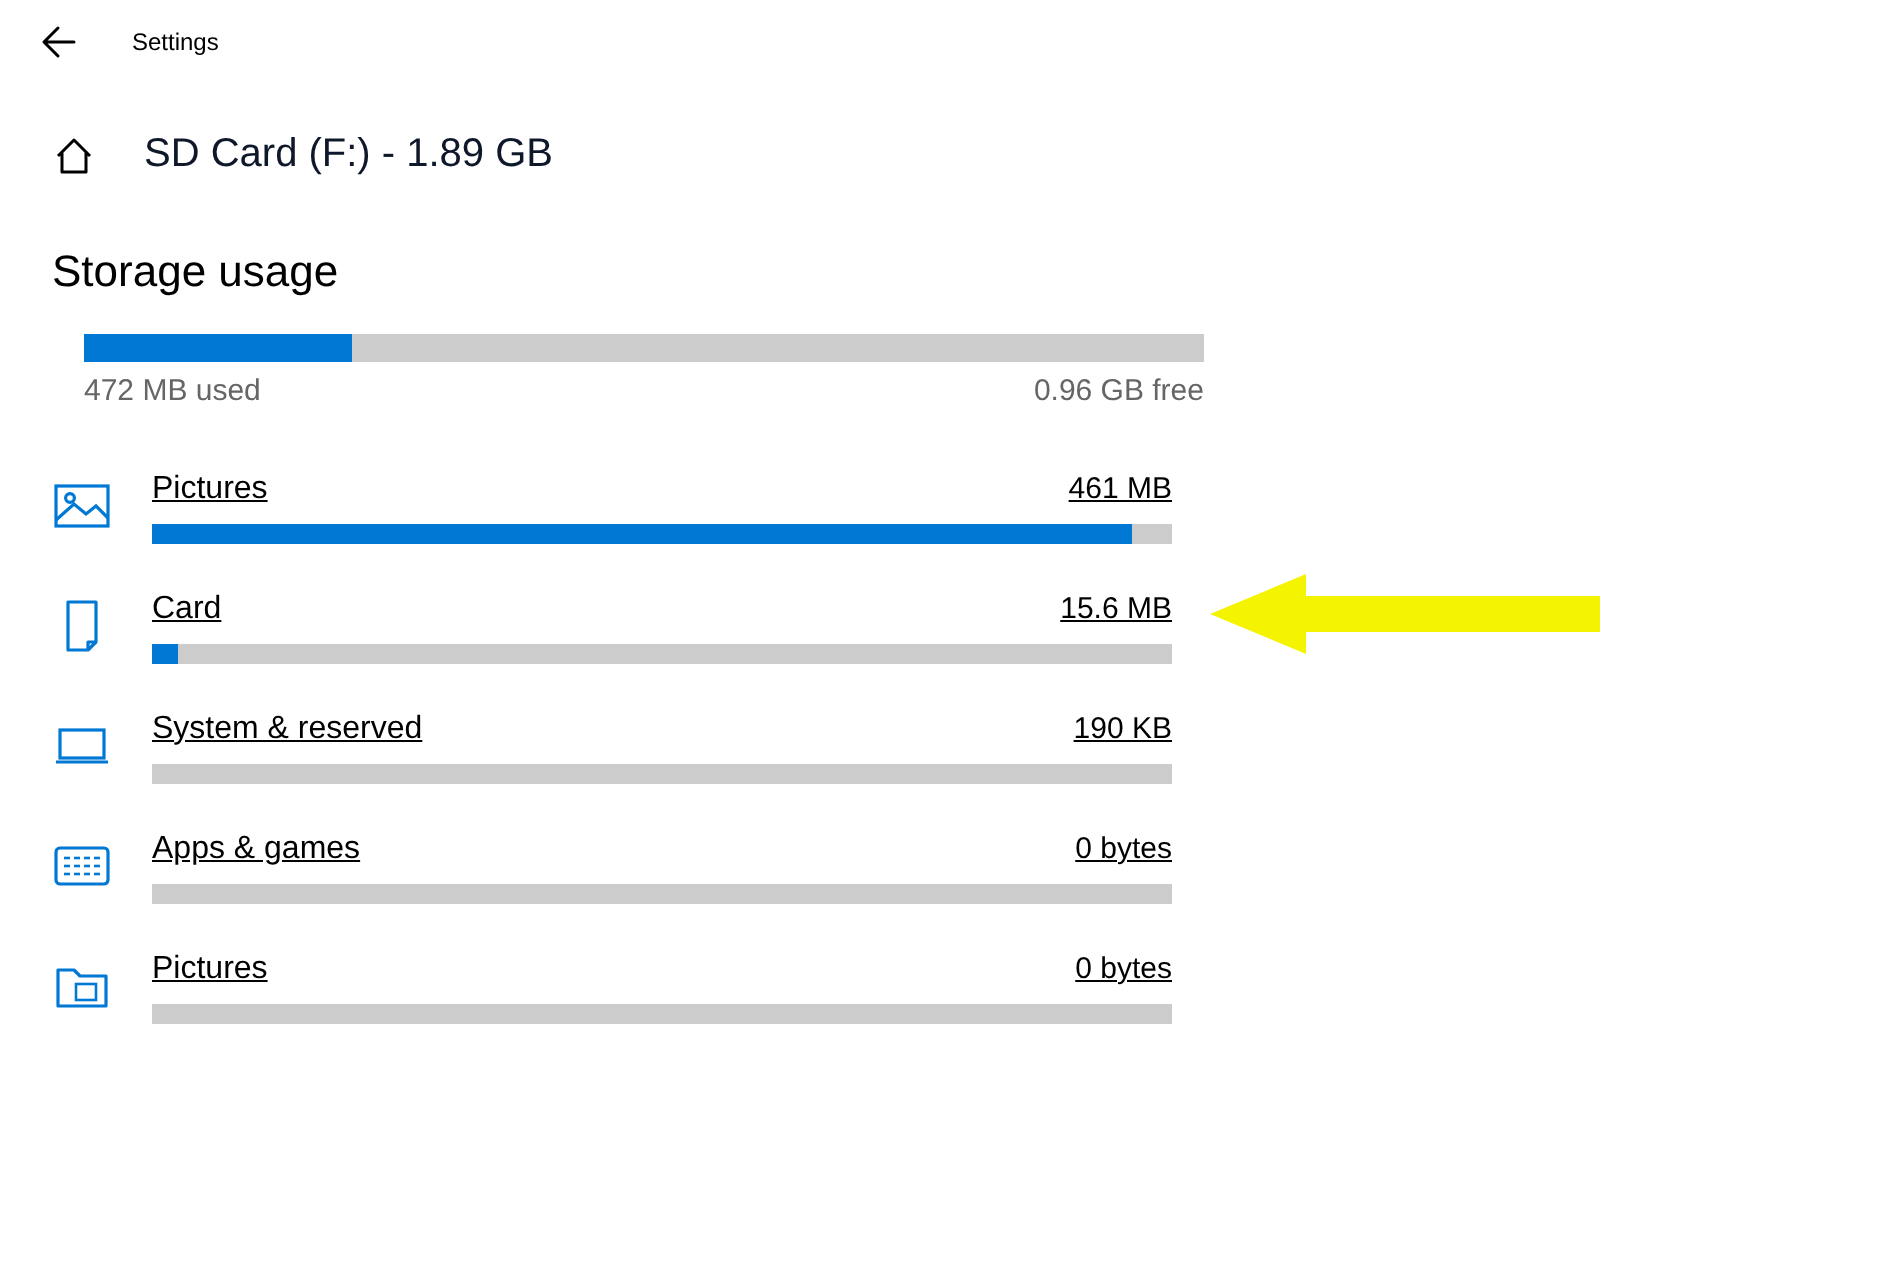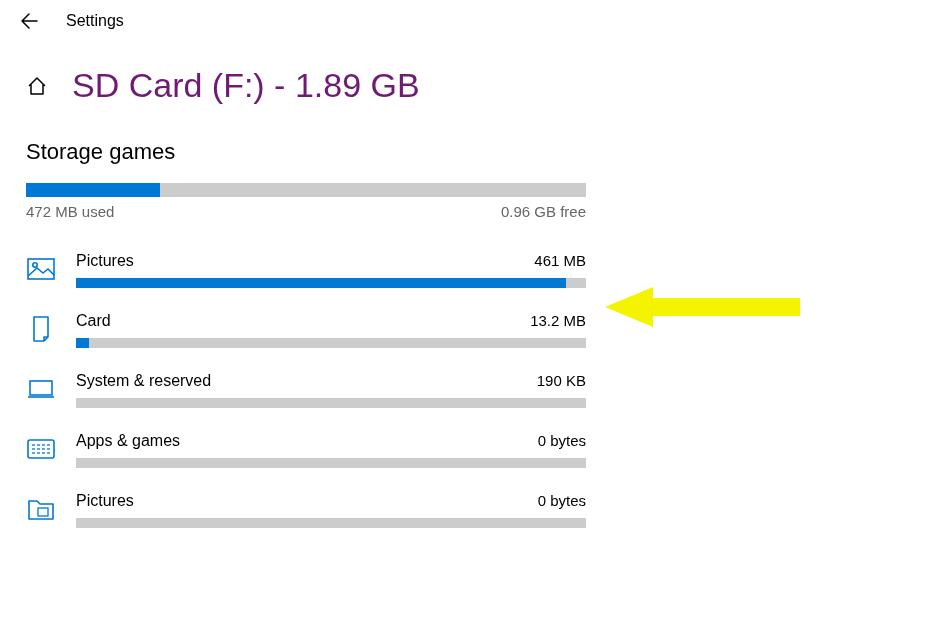"Settings" .settings-label { font-size: 16px -> 12px }
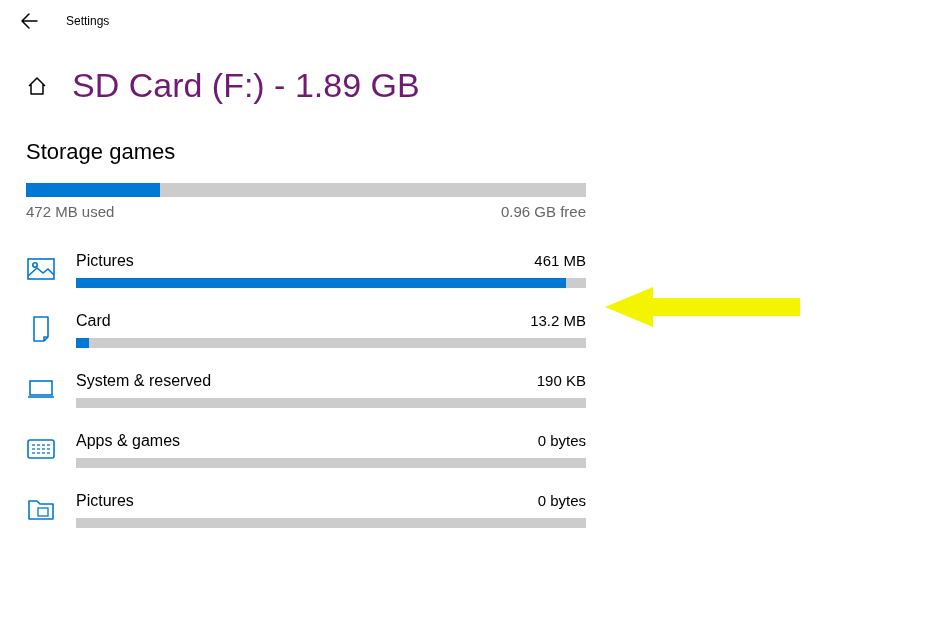"SD Card (F:) - 1.89" .page-title { color: #701a75 -> #0f172a; font-size: 34px -> 20px }
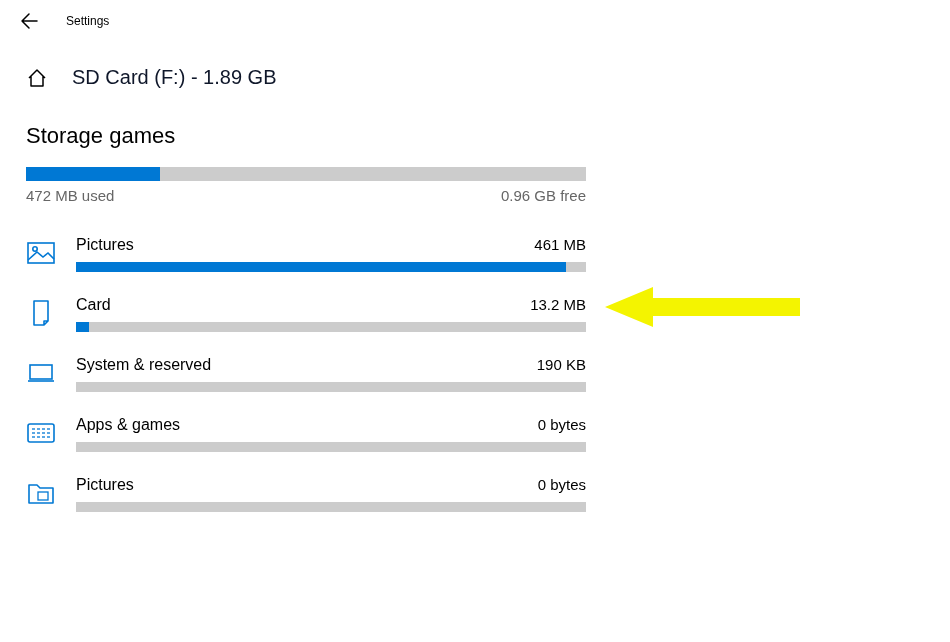"Storage games" div.section-title { text: games -> usage }
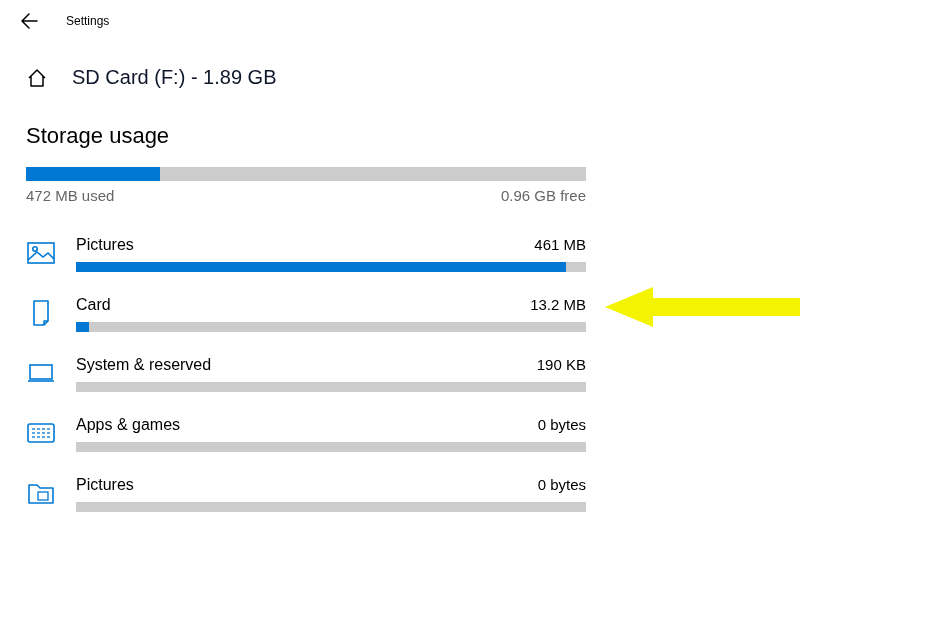"472 MB used" .overall-bar-container { margin-left: none -> 16px }
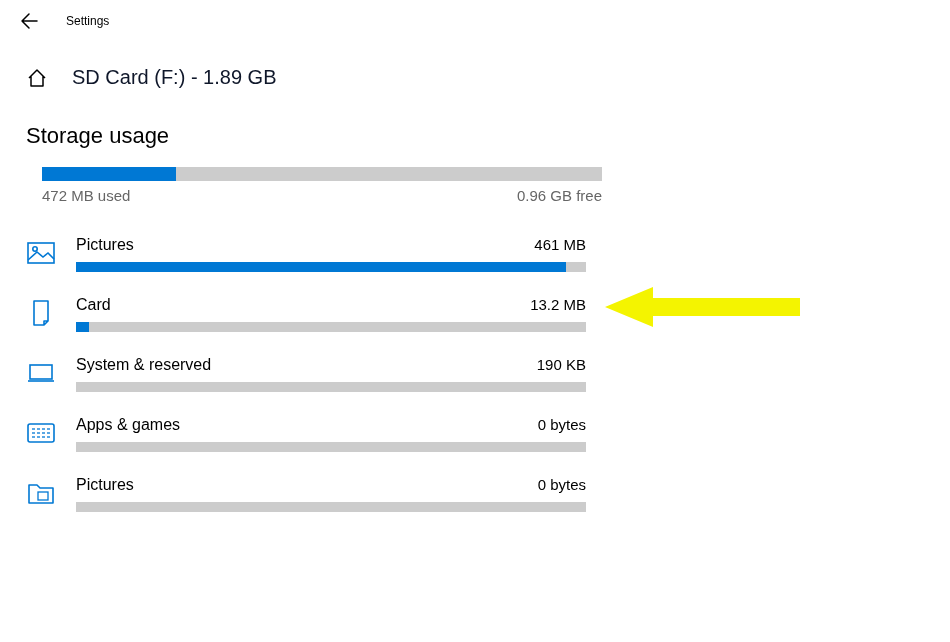"Pictures" .category-content { text-decoration: none -> underline }
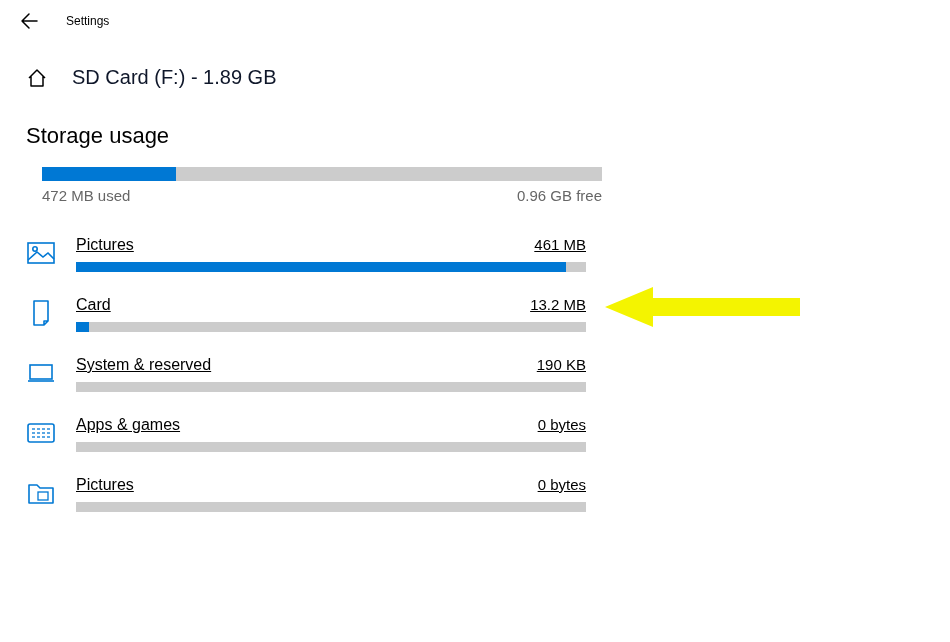"13.2 MB" span.category-size { text: 13.2 -> 15.6 }
